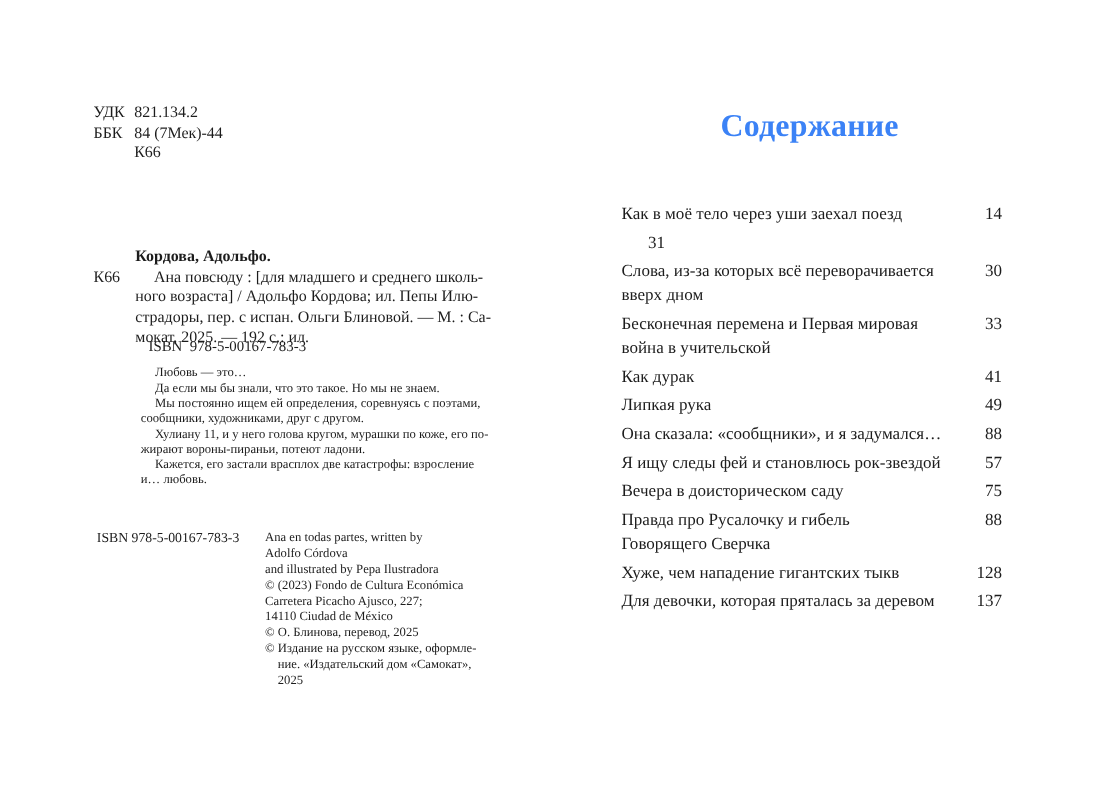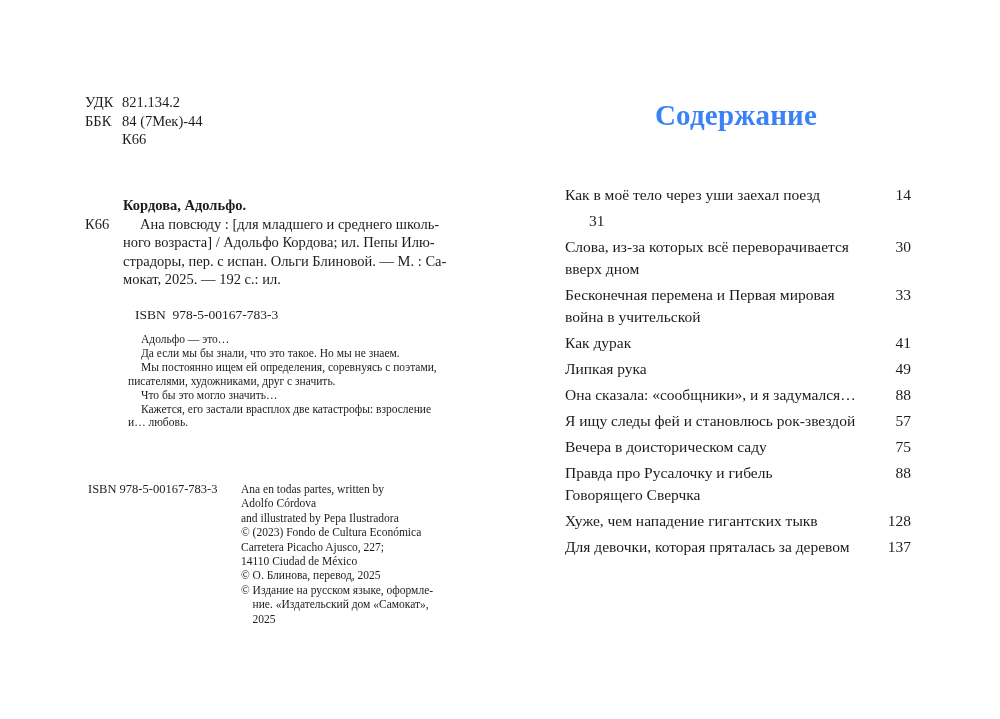"Кордова, Адольфо." #biblio-block { top: 196px -> 224px }
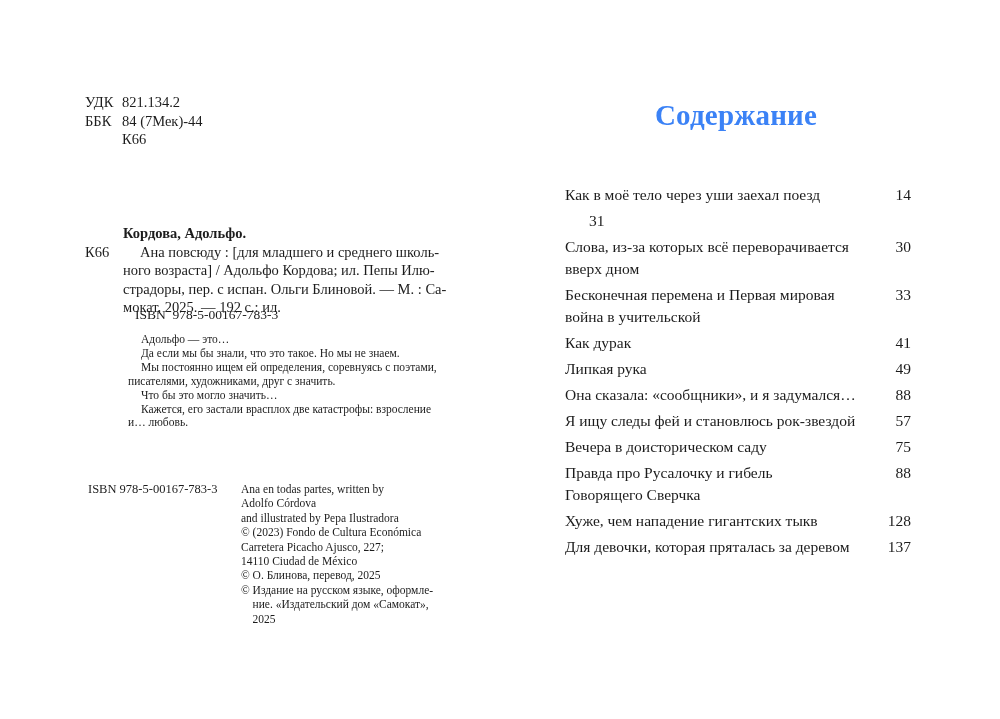"Адольфо — это…" p.annotation-para { text: Адольфо -> Любовь }
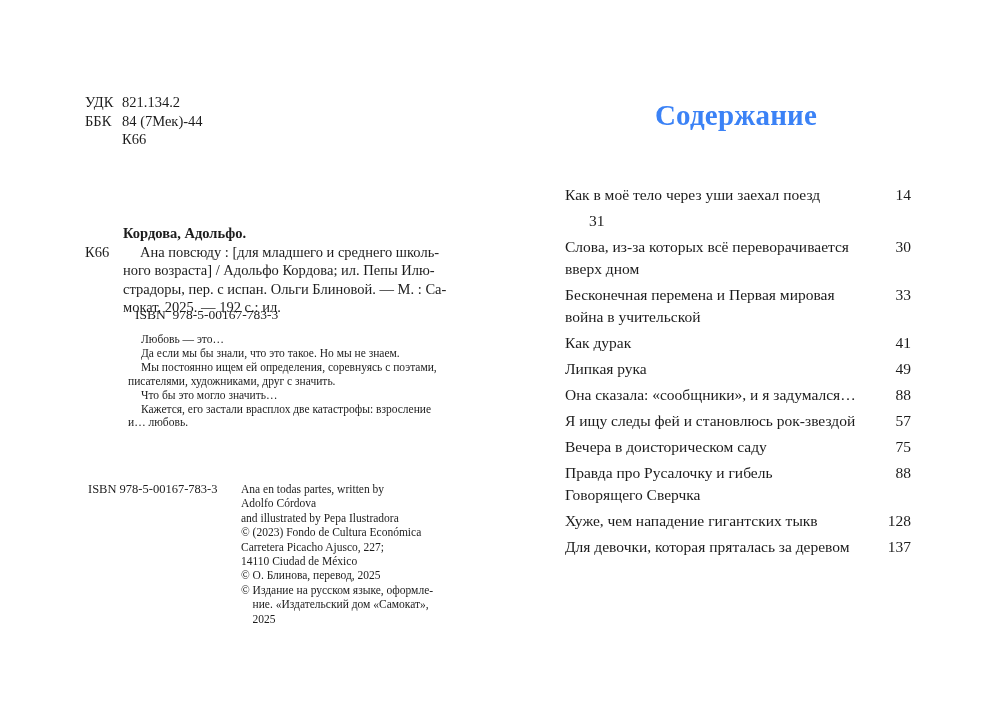"Мы постоянно ищем ей определения," p.annotation-para { text: писателями, художниками, друг с значить -> сообщники, художниками, друг с другом }
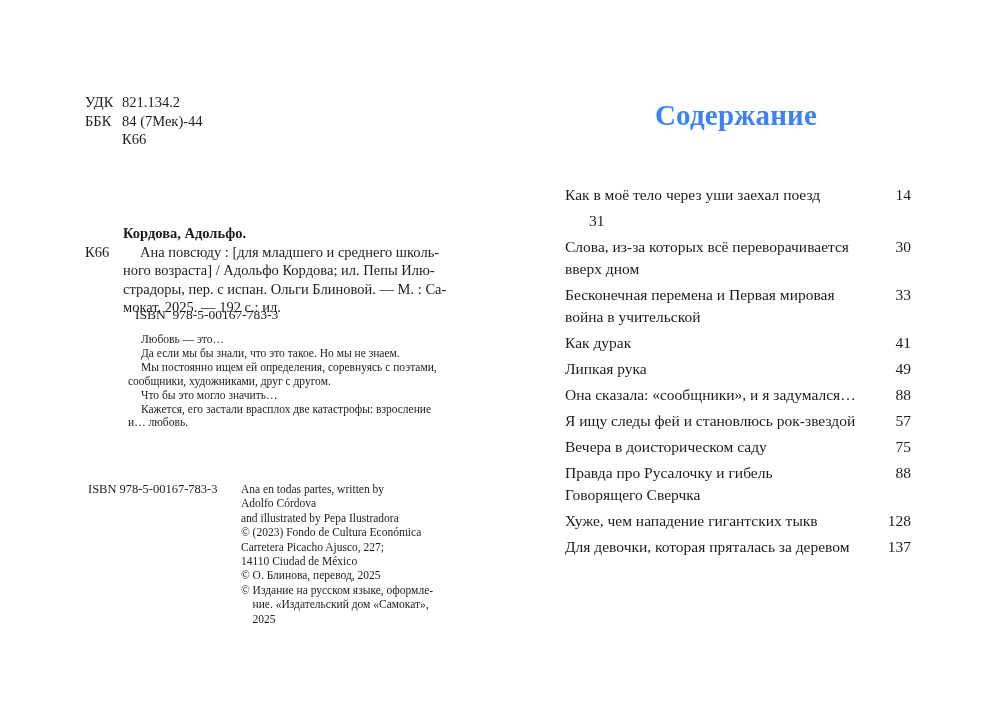"Хулиану 11, и у него" p.annotation-para { html: none -> <p>Хулиану 11, и у него голова кругом, мурашки по коже, его по- жирают вороны-пираньи, потеют ладони.</p> }
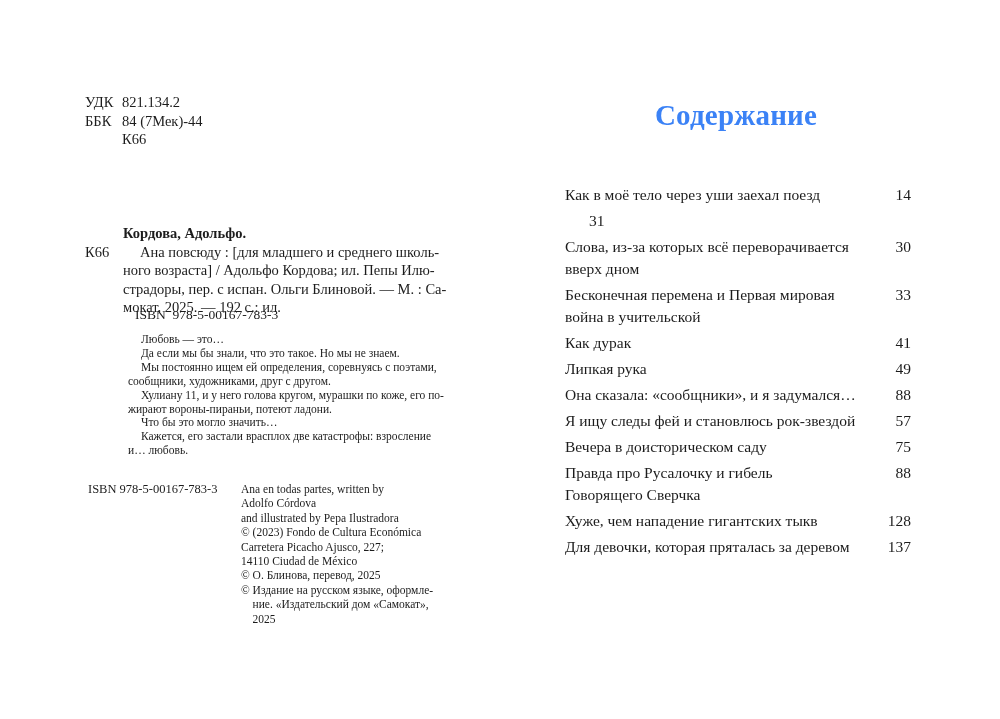"Что бы это могло значить…" p.annotation-para { html: <p>Что бы это могло значить…</p> -> none }
